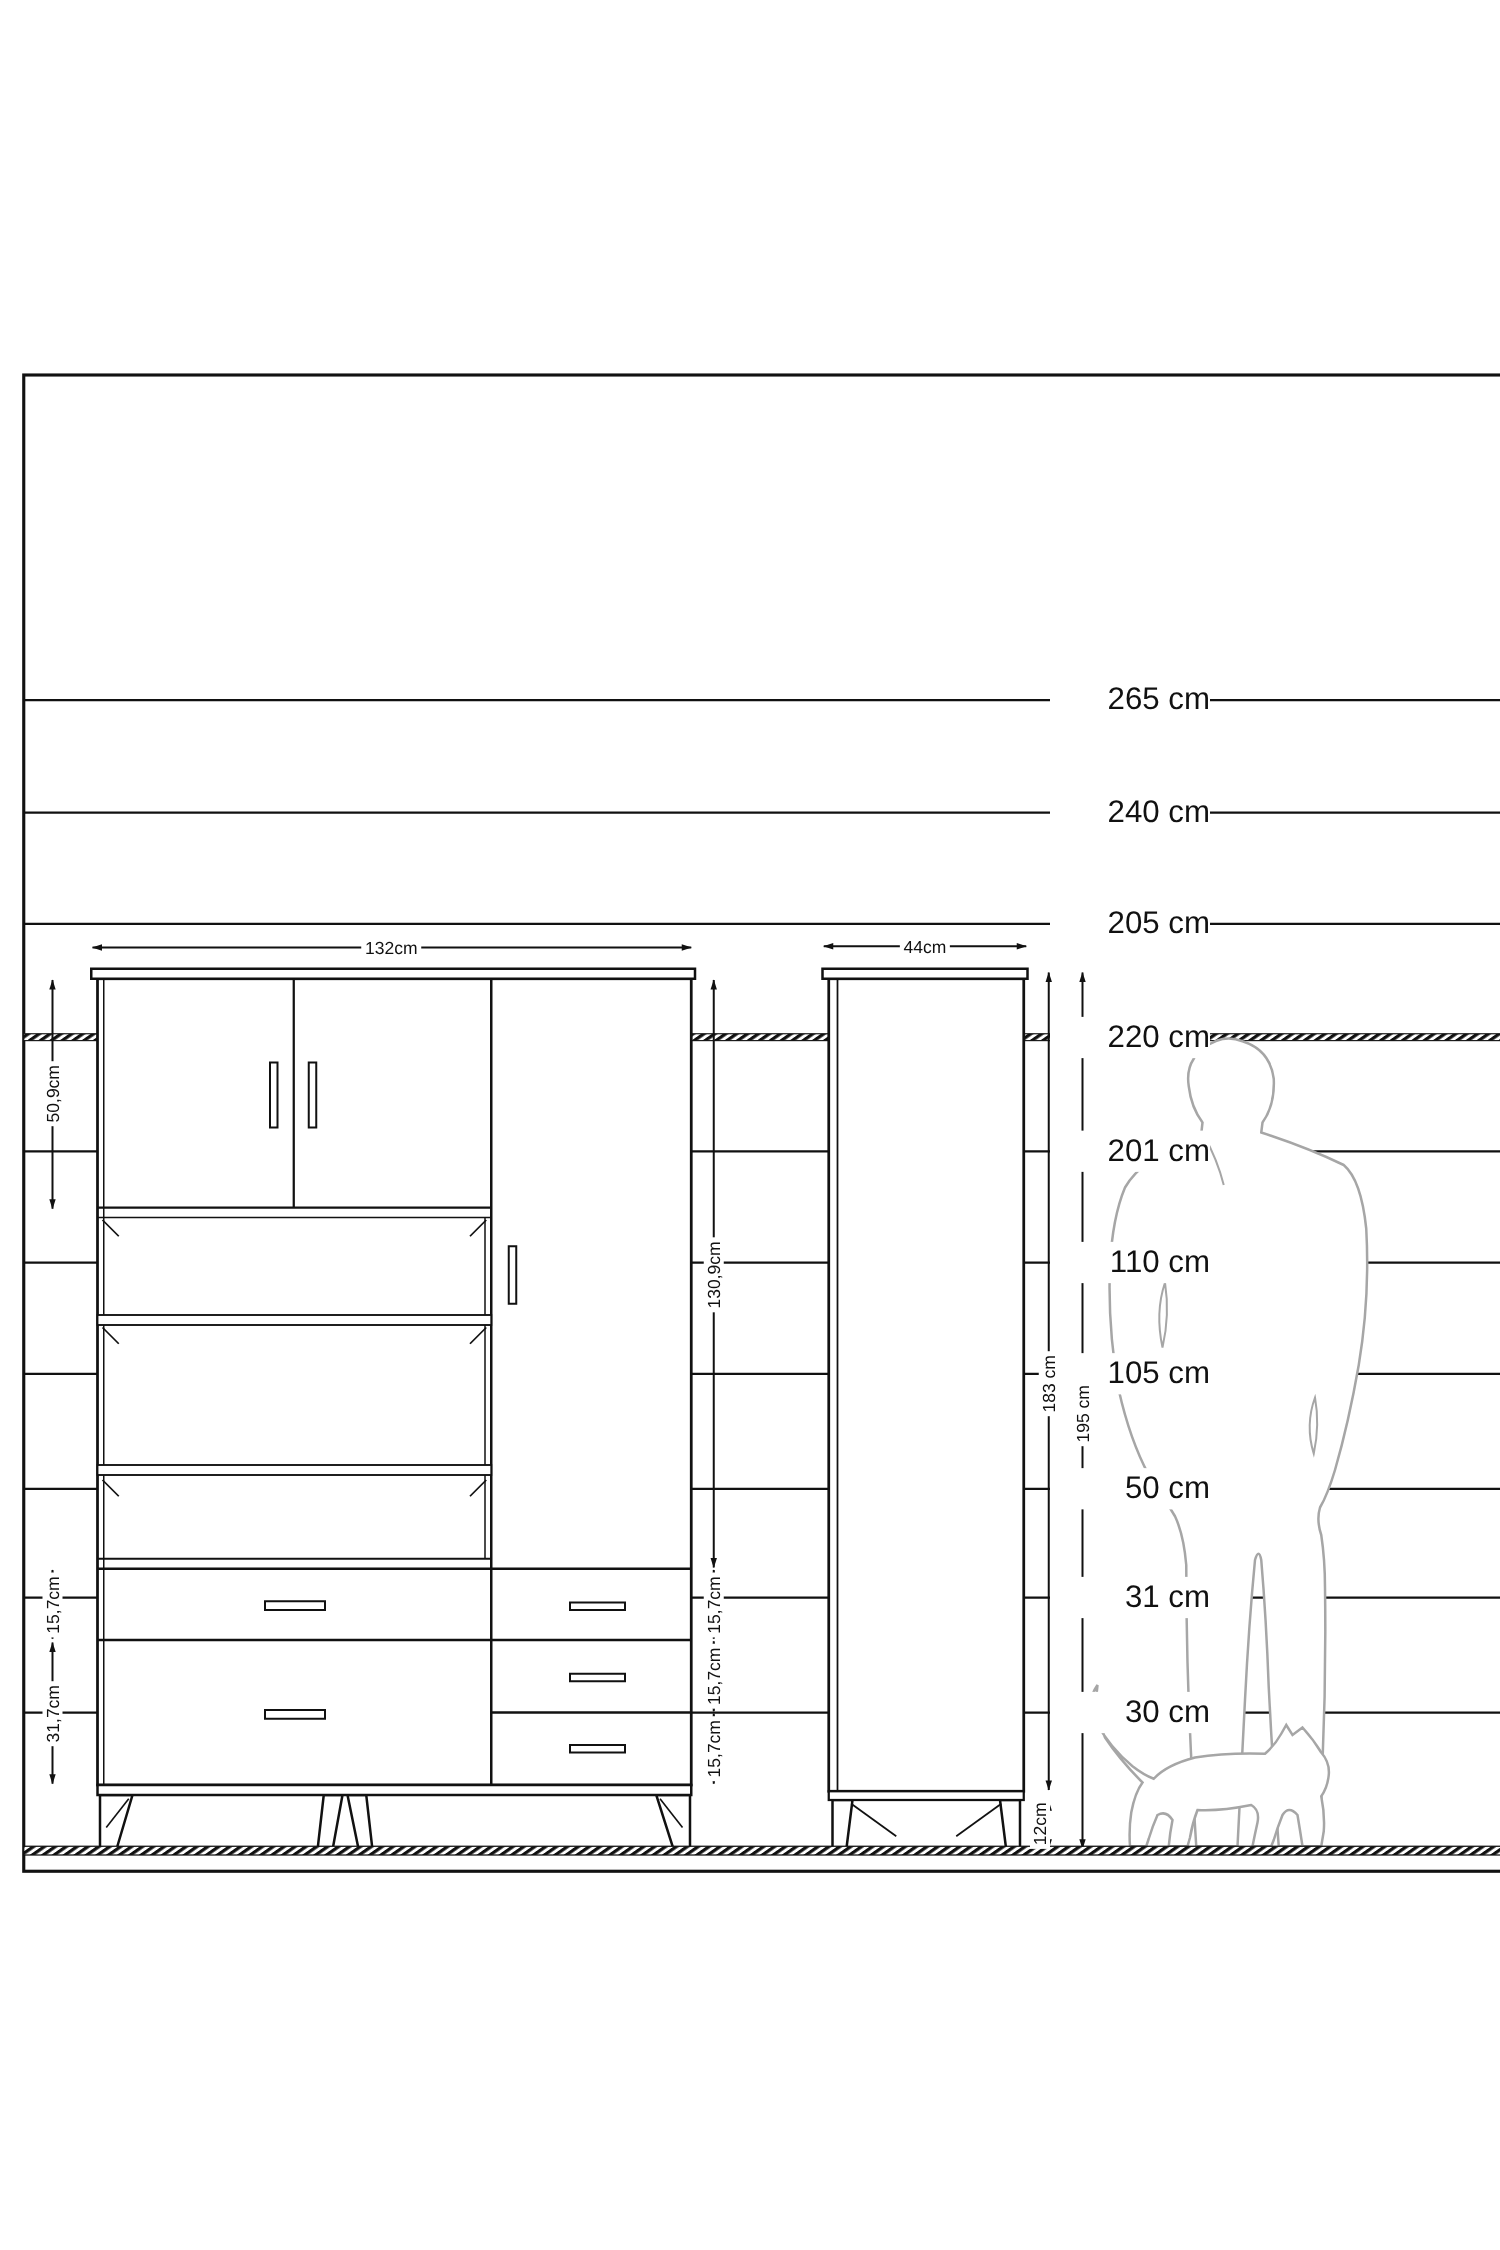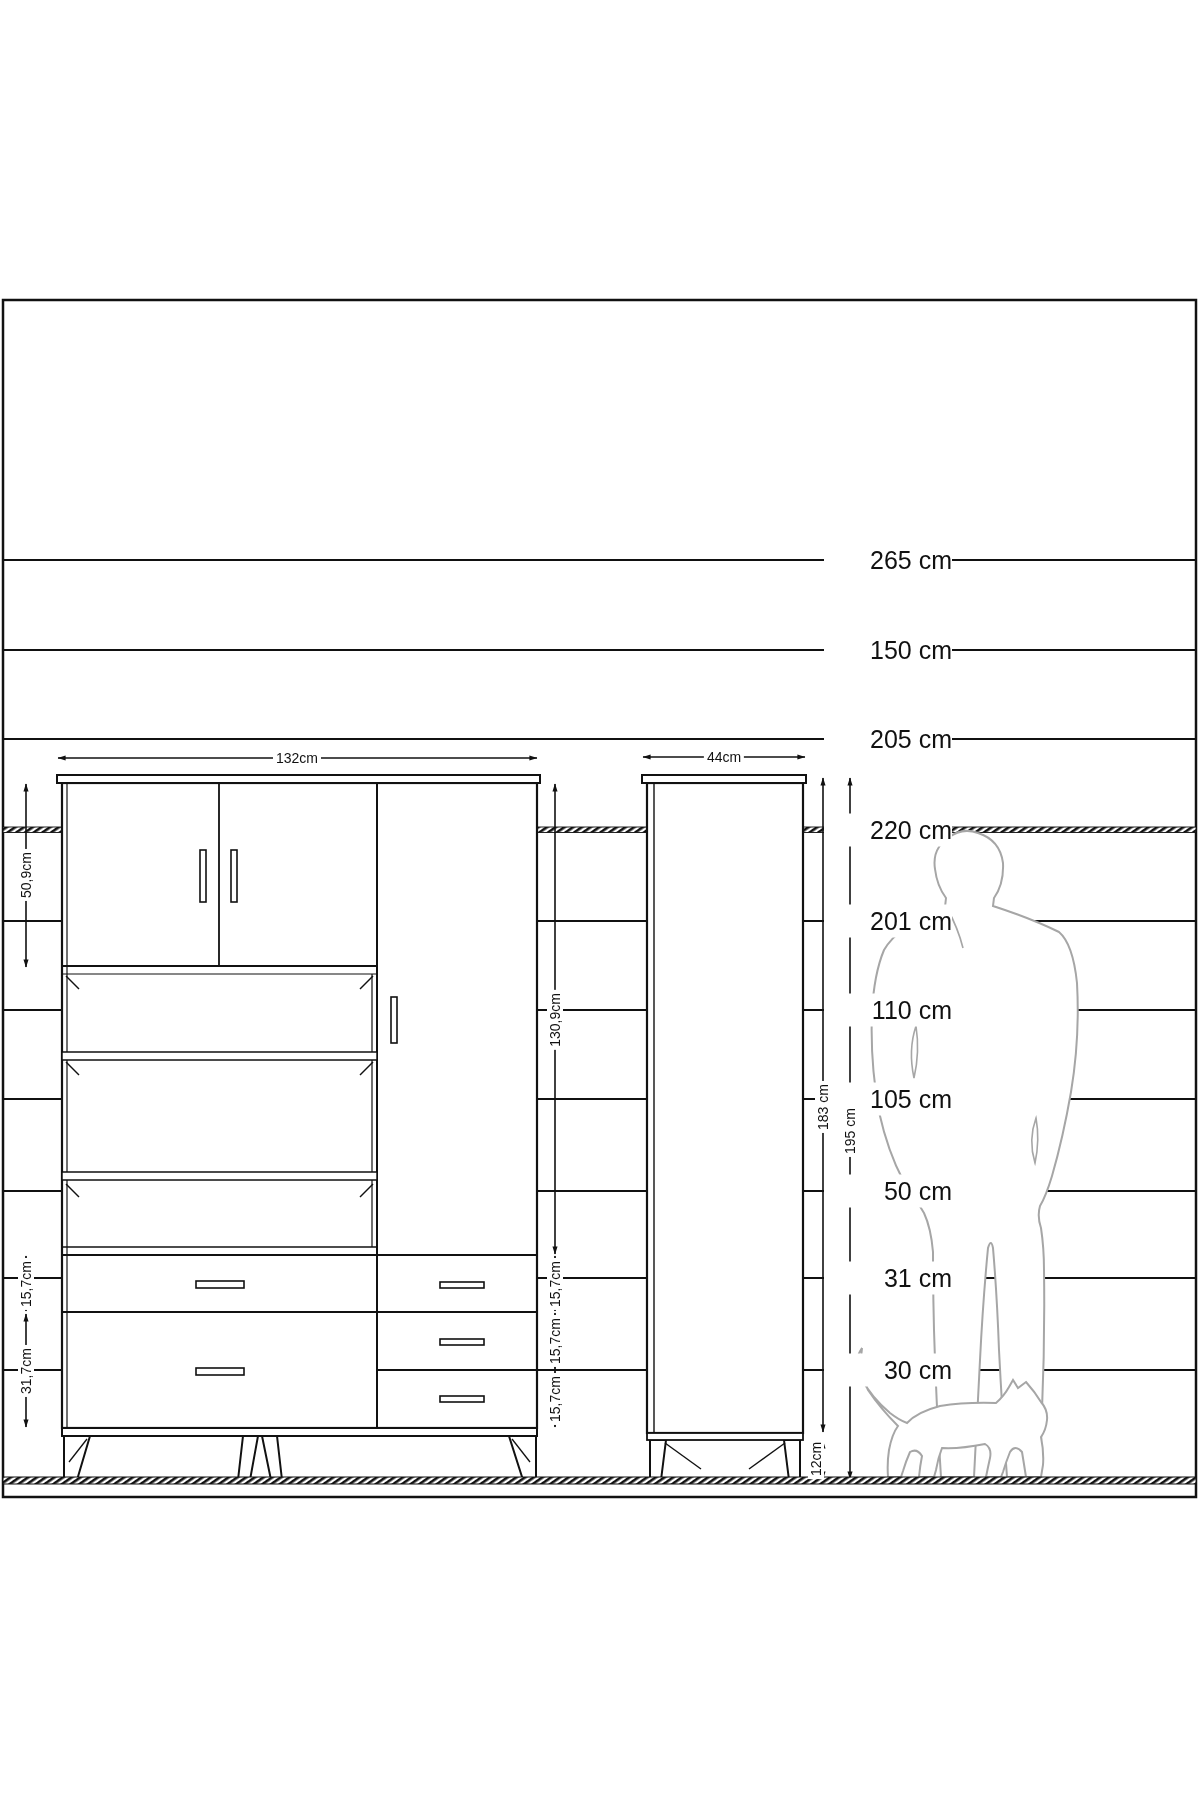"265 cm" .stage { left: 0 -> 16px }
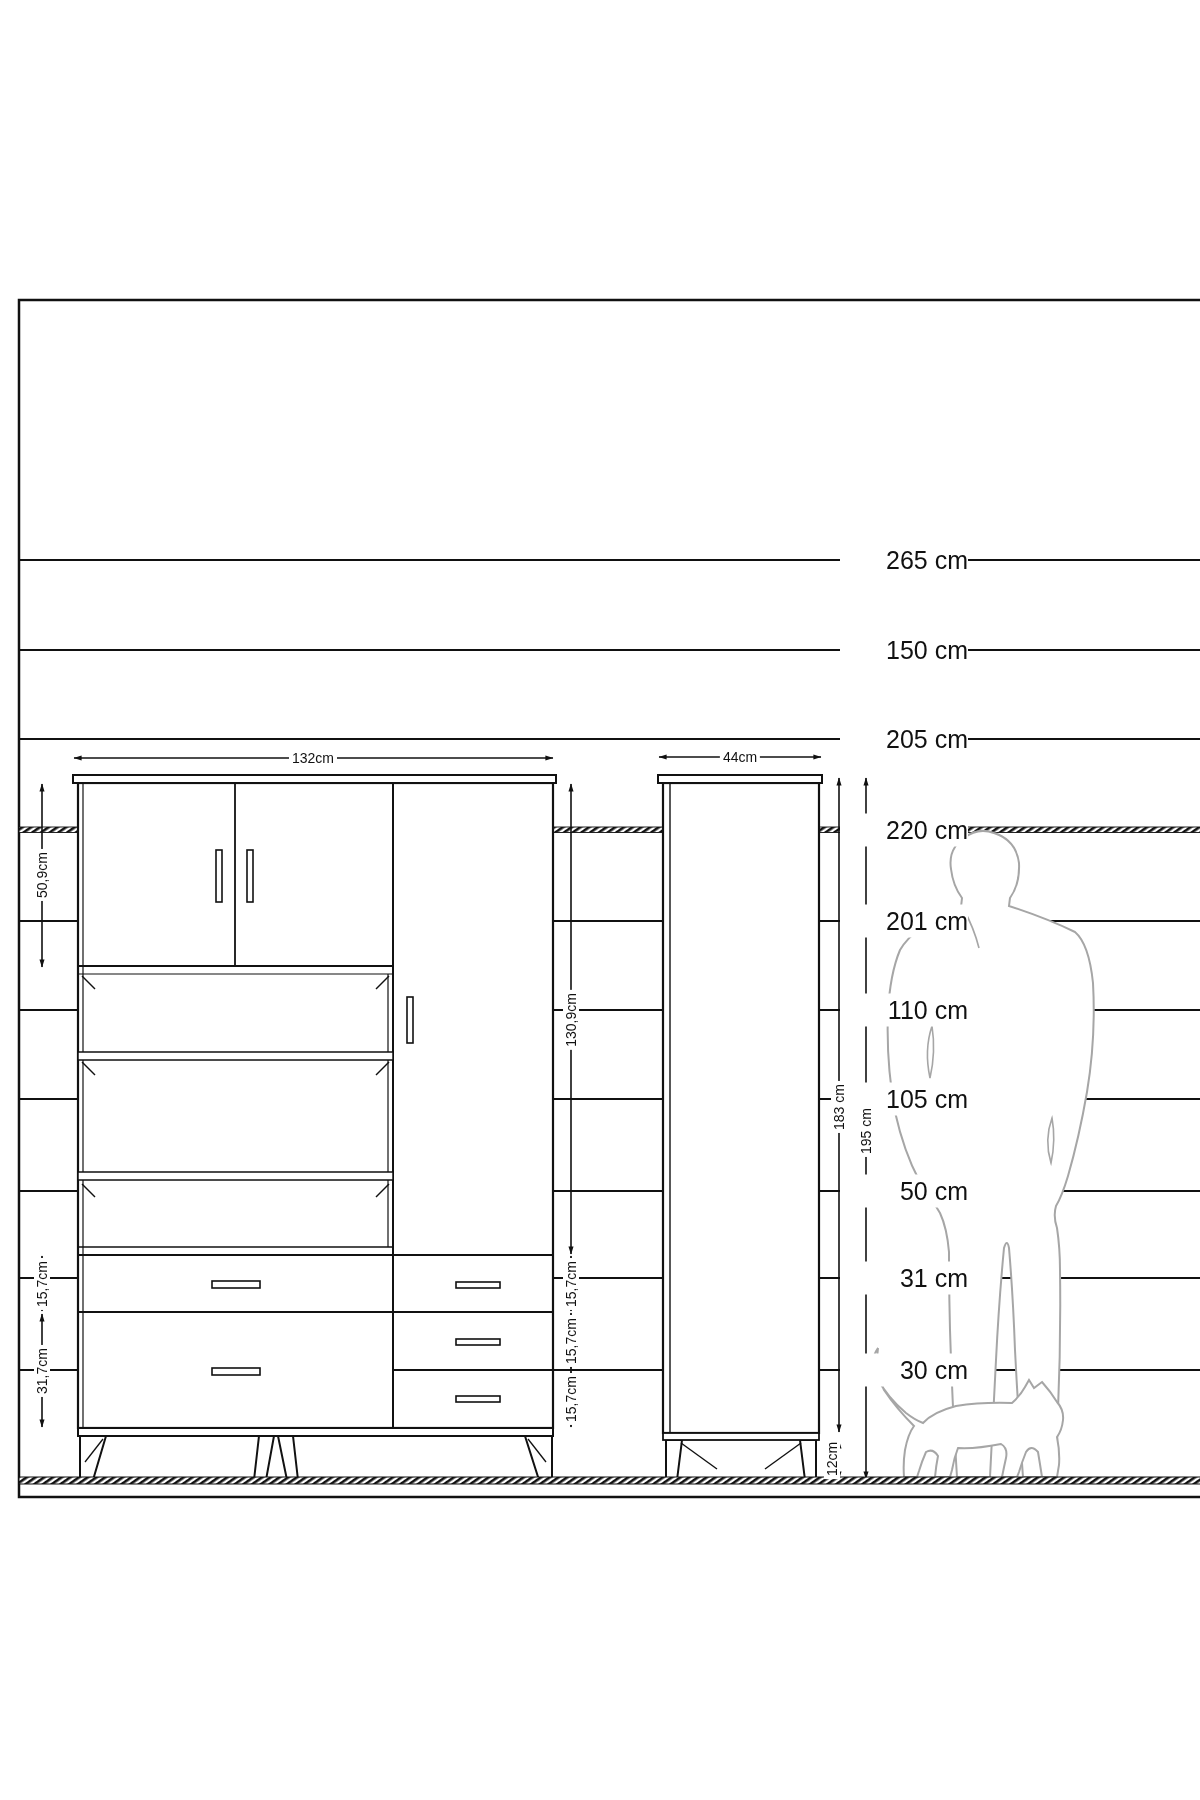"150 cm" div.slabel { text: 150 -> 240 }
